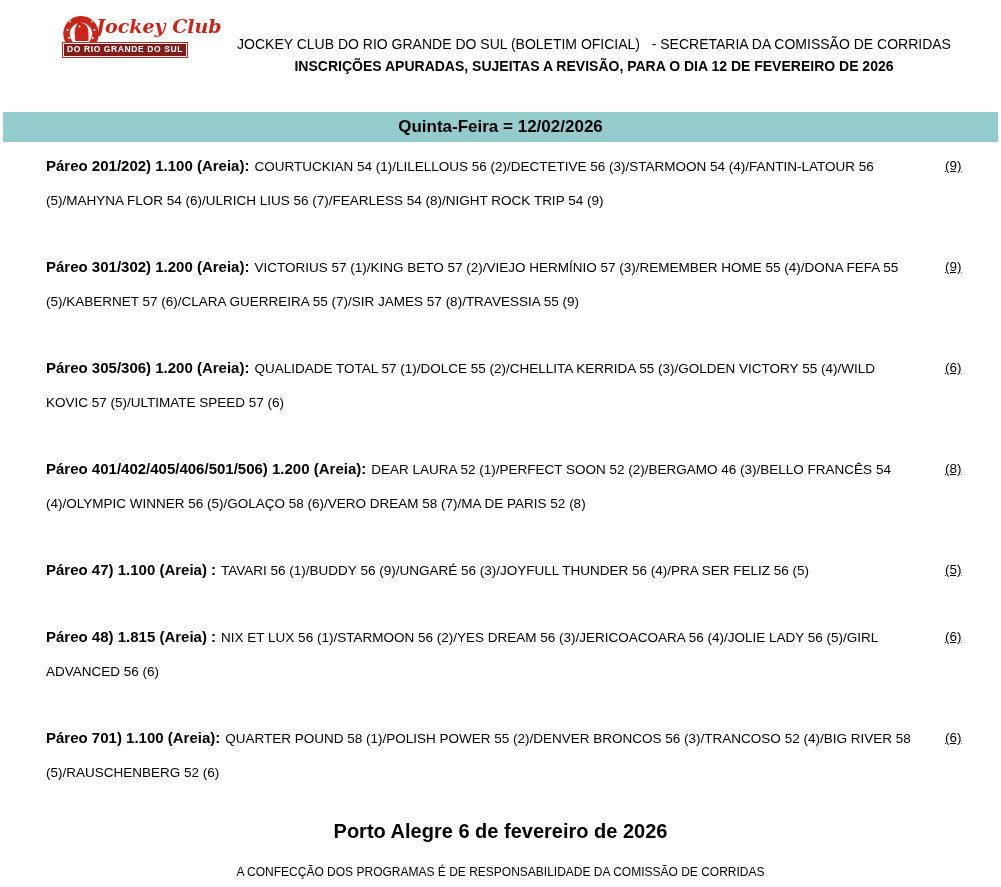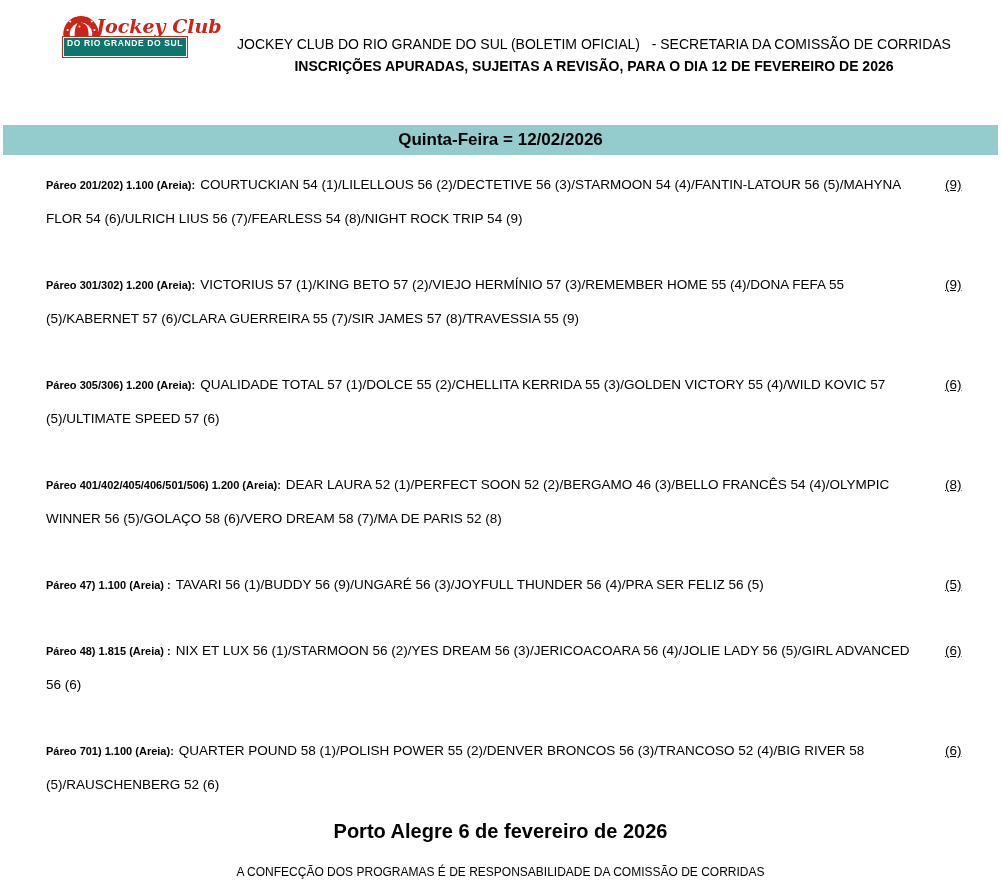"DO RIO GRANDE DO SUL" .logo-banner { background: #0f766e -> #7f1d1d; height: 22px -> 16px }
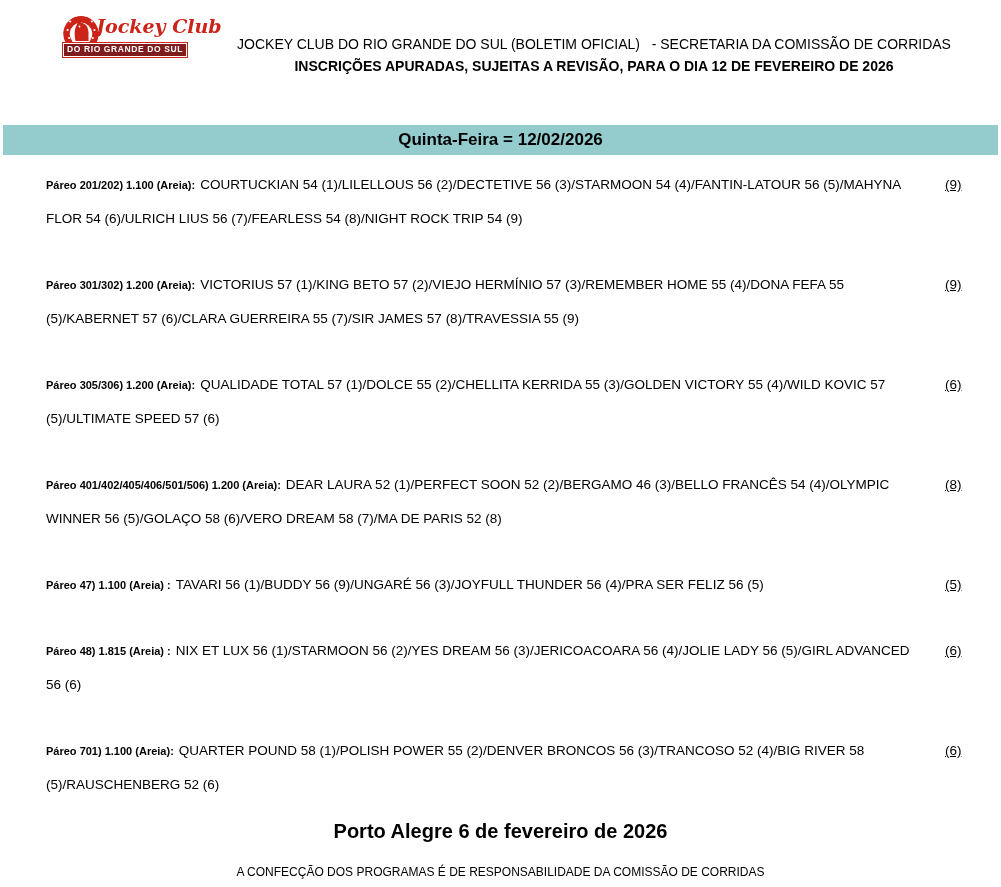"Quinta-Feira = 12/02/2026" .day-banner { margin: 13px 3px -> 0 3px }
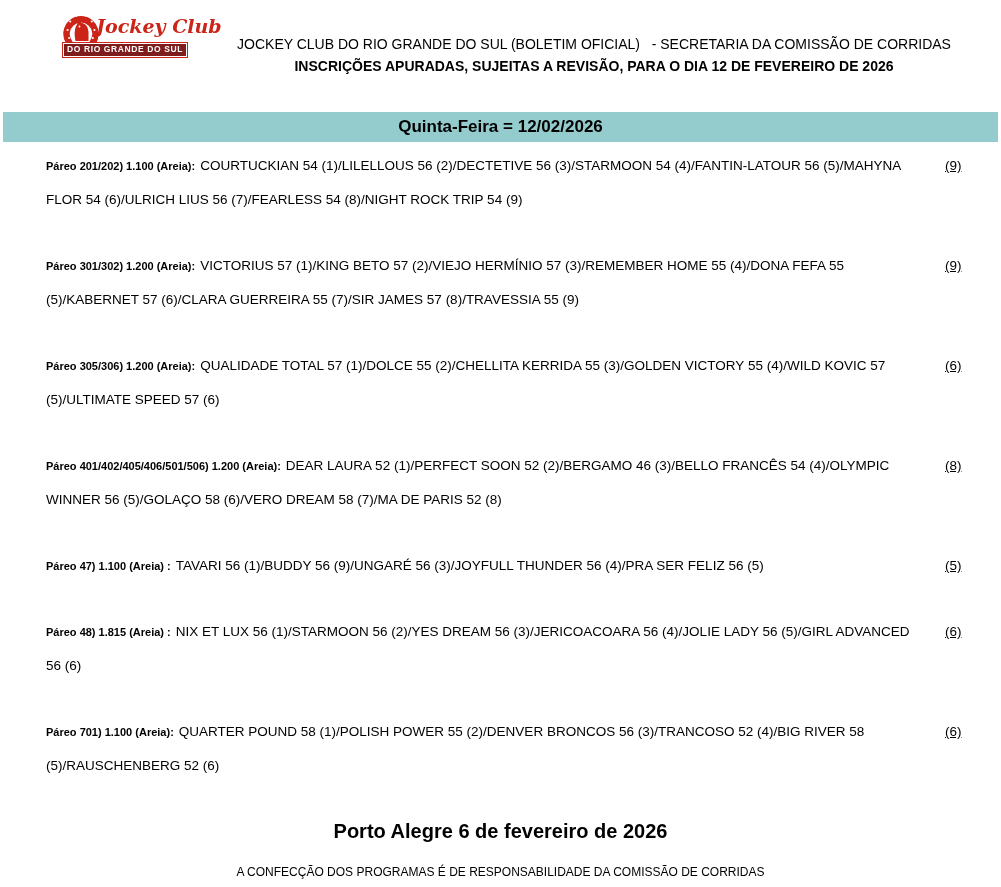"Páreo 201/202) 1.100 (Areia):" .race-label { font-size: 11px -> 15px }
